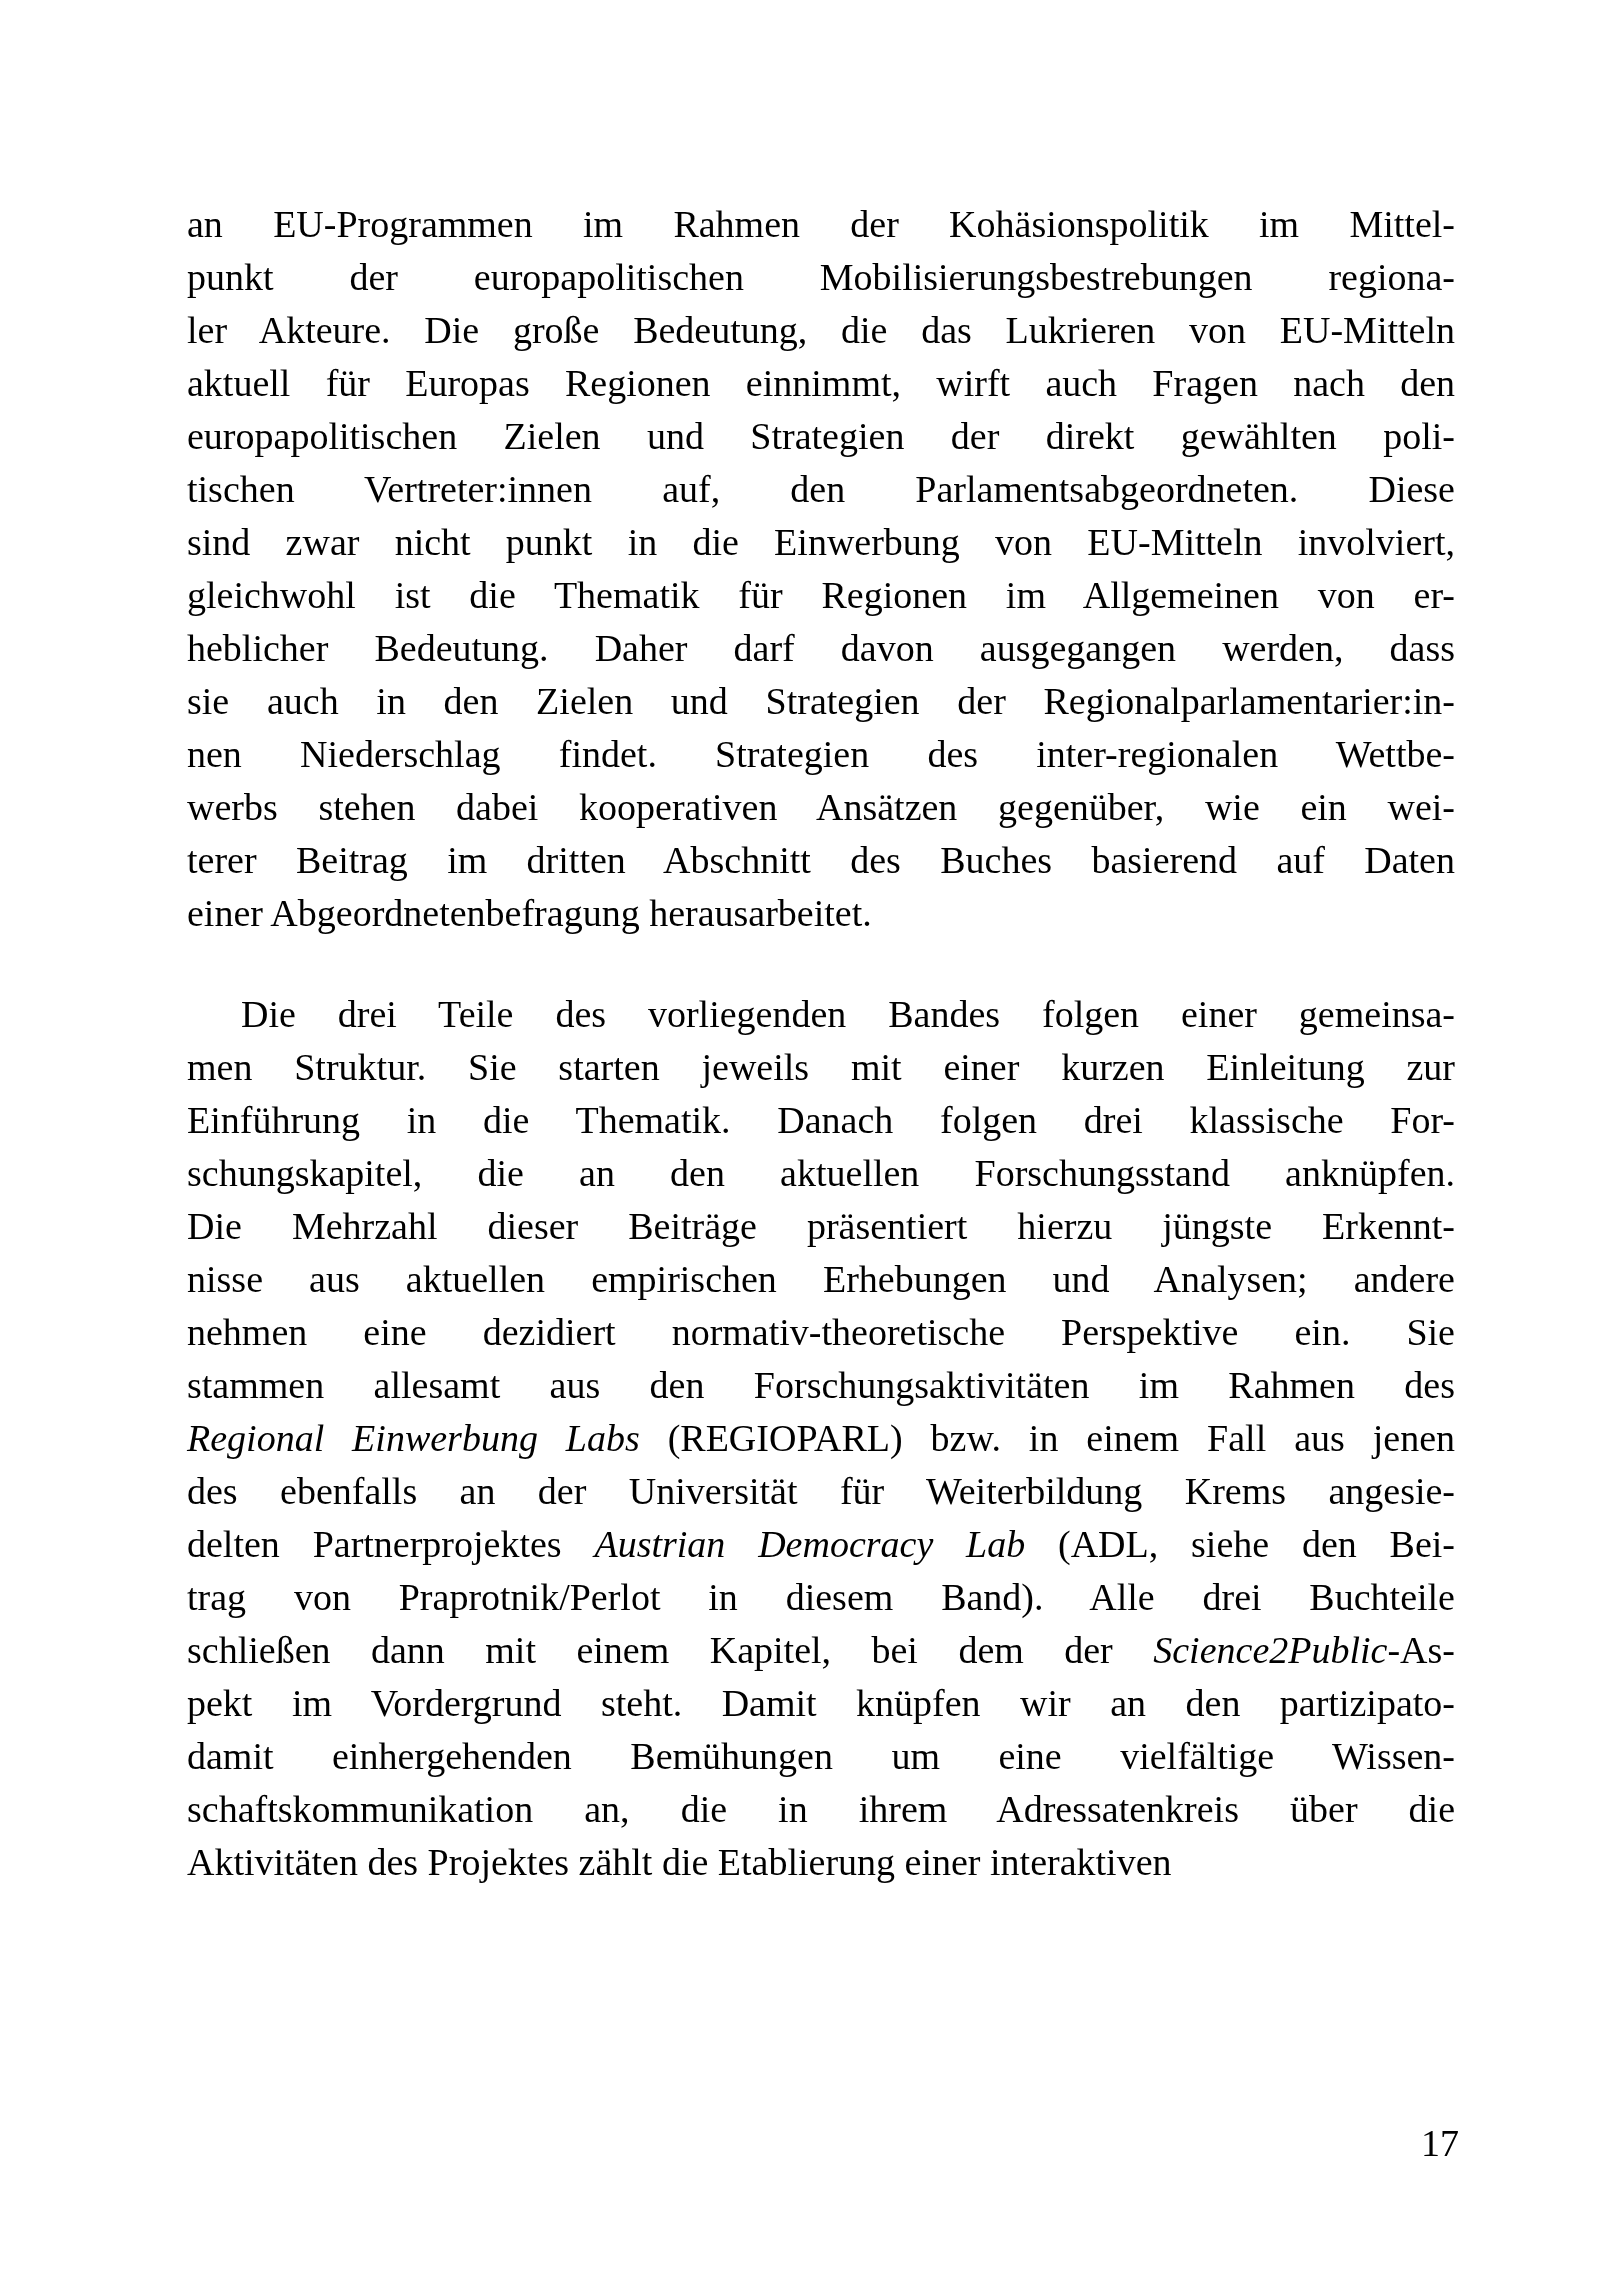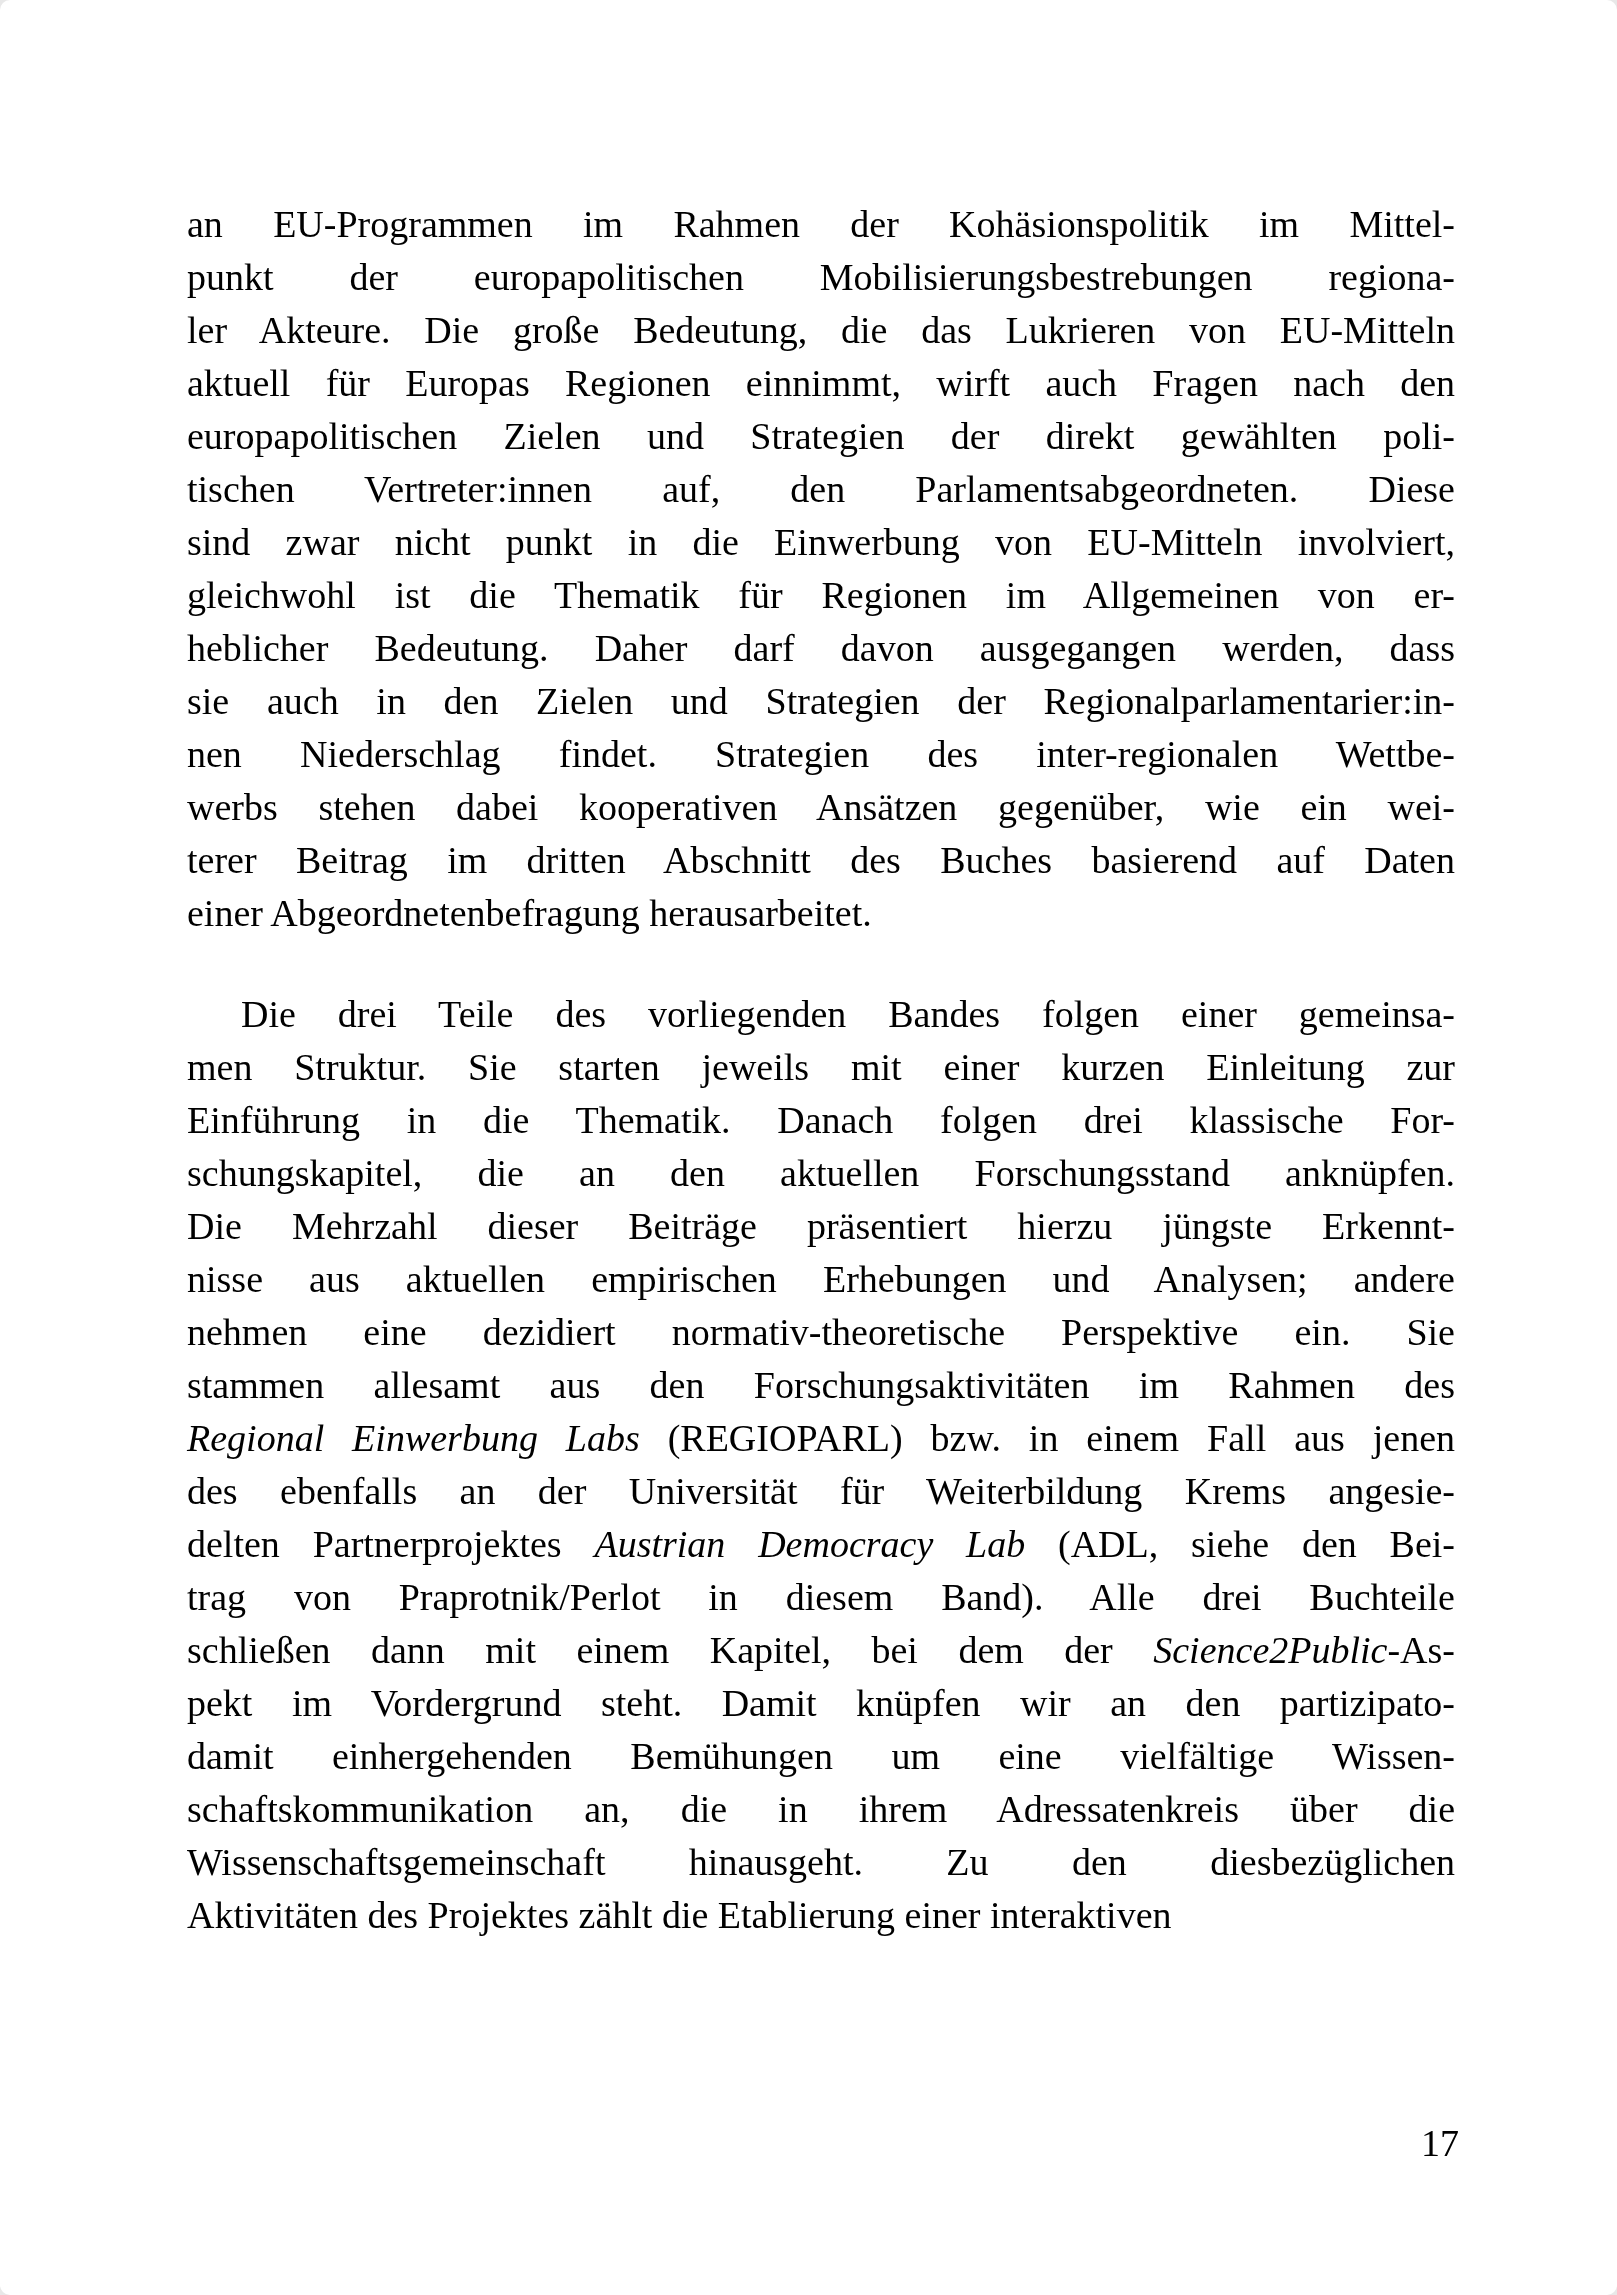"an EU-Programmen im Rahmen der" .page { border-radius: 10px -> none }
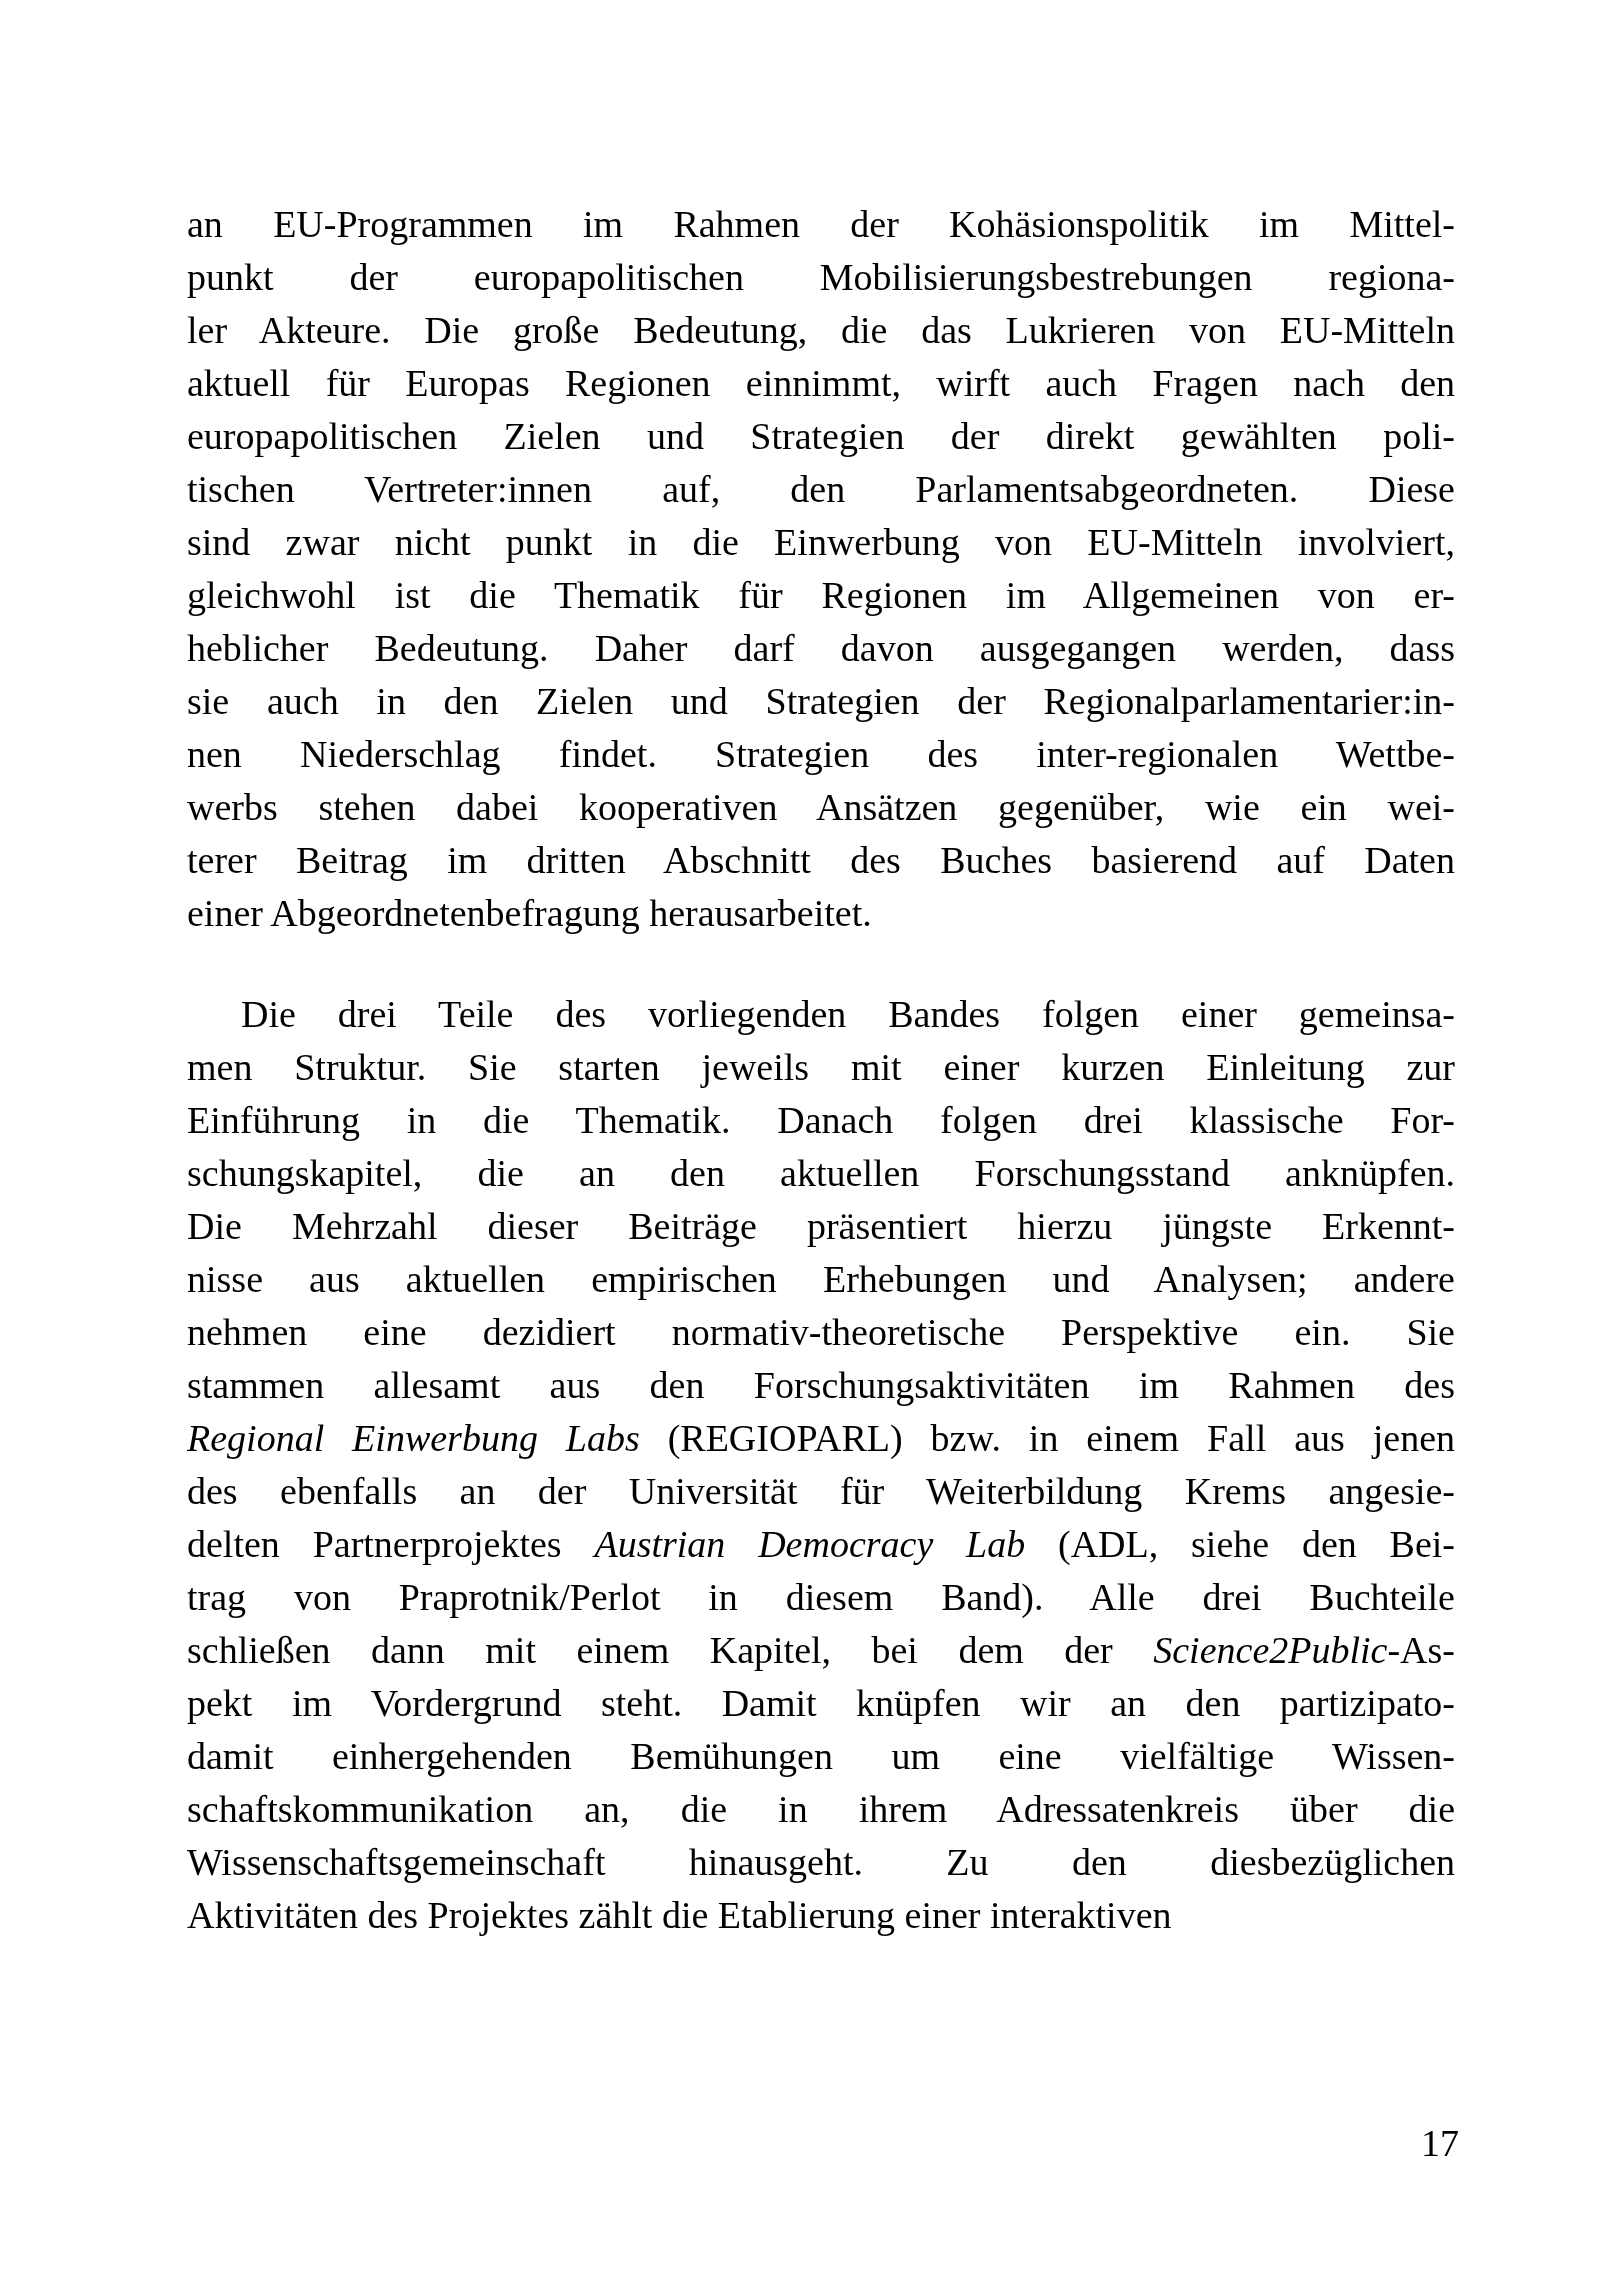"Wissenschaftsgemeinschaft hinausgeht. Zu" div.line { html: <div><span>Wissenschaftsgemeinschaft hinausgeht. Zu den diesbezüglichen</span></div> -> none }
